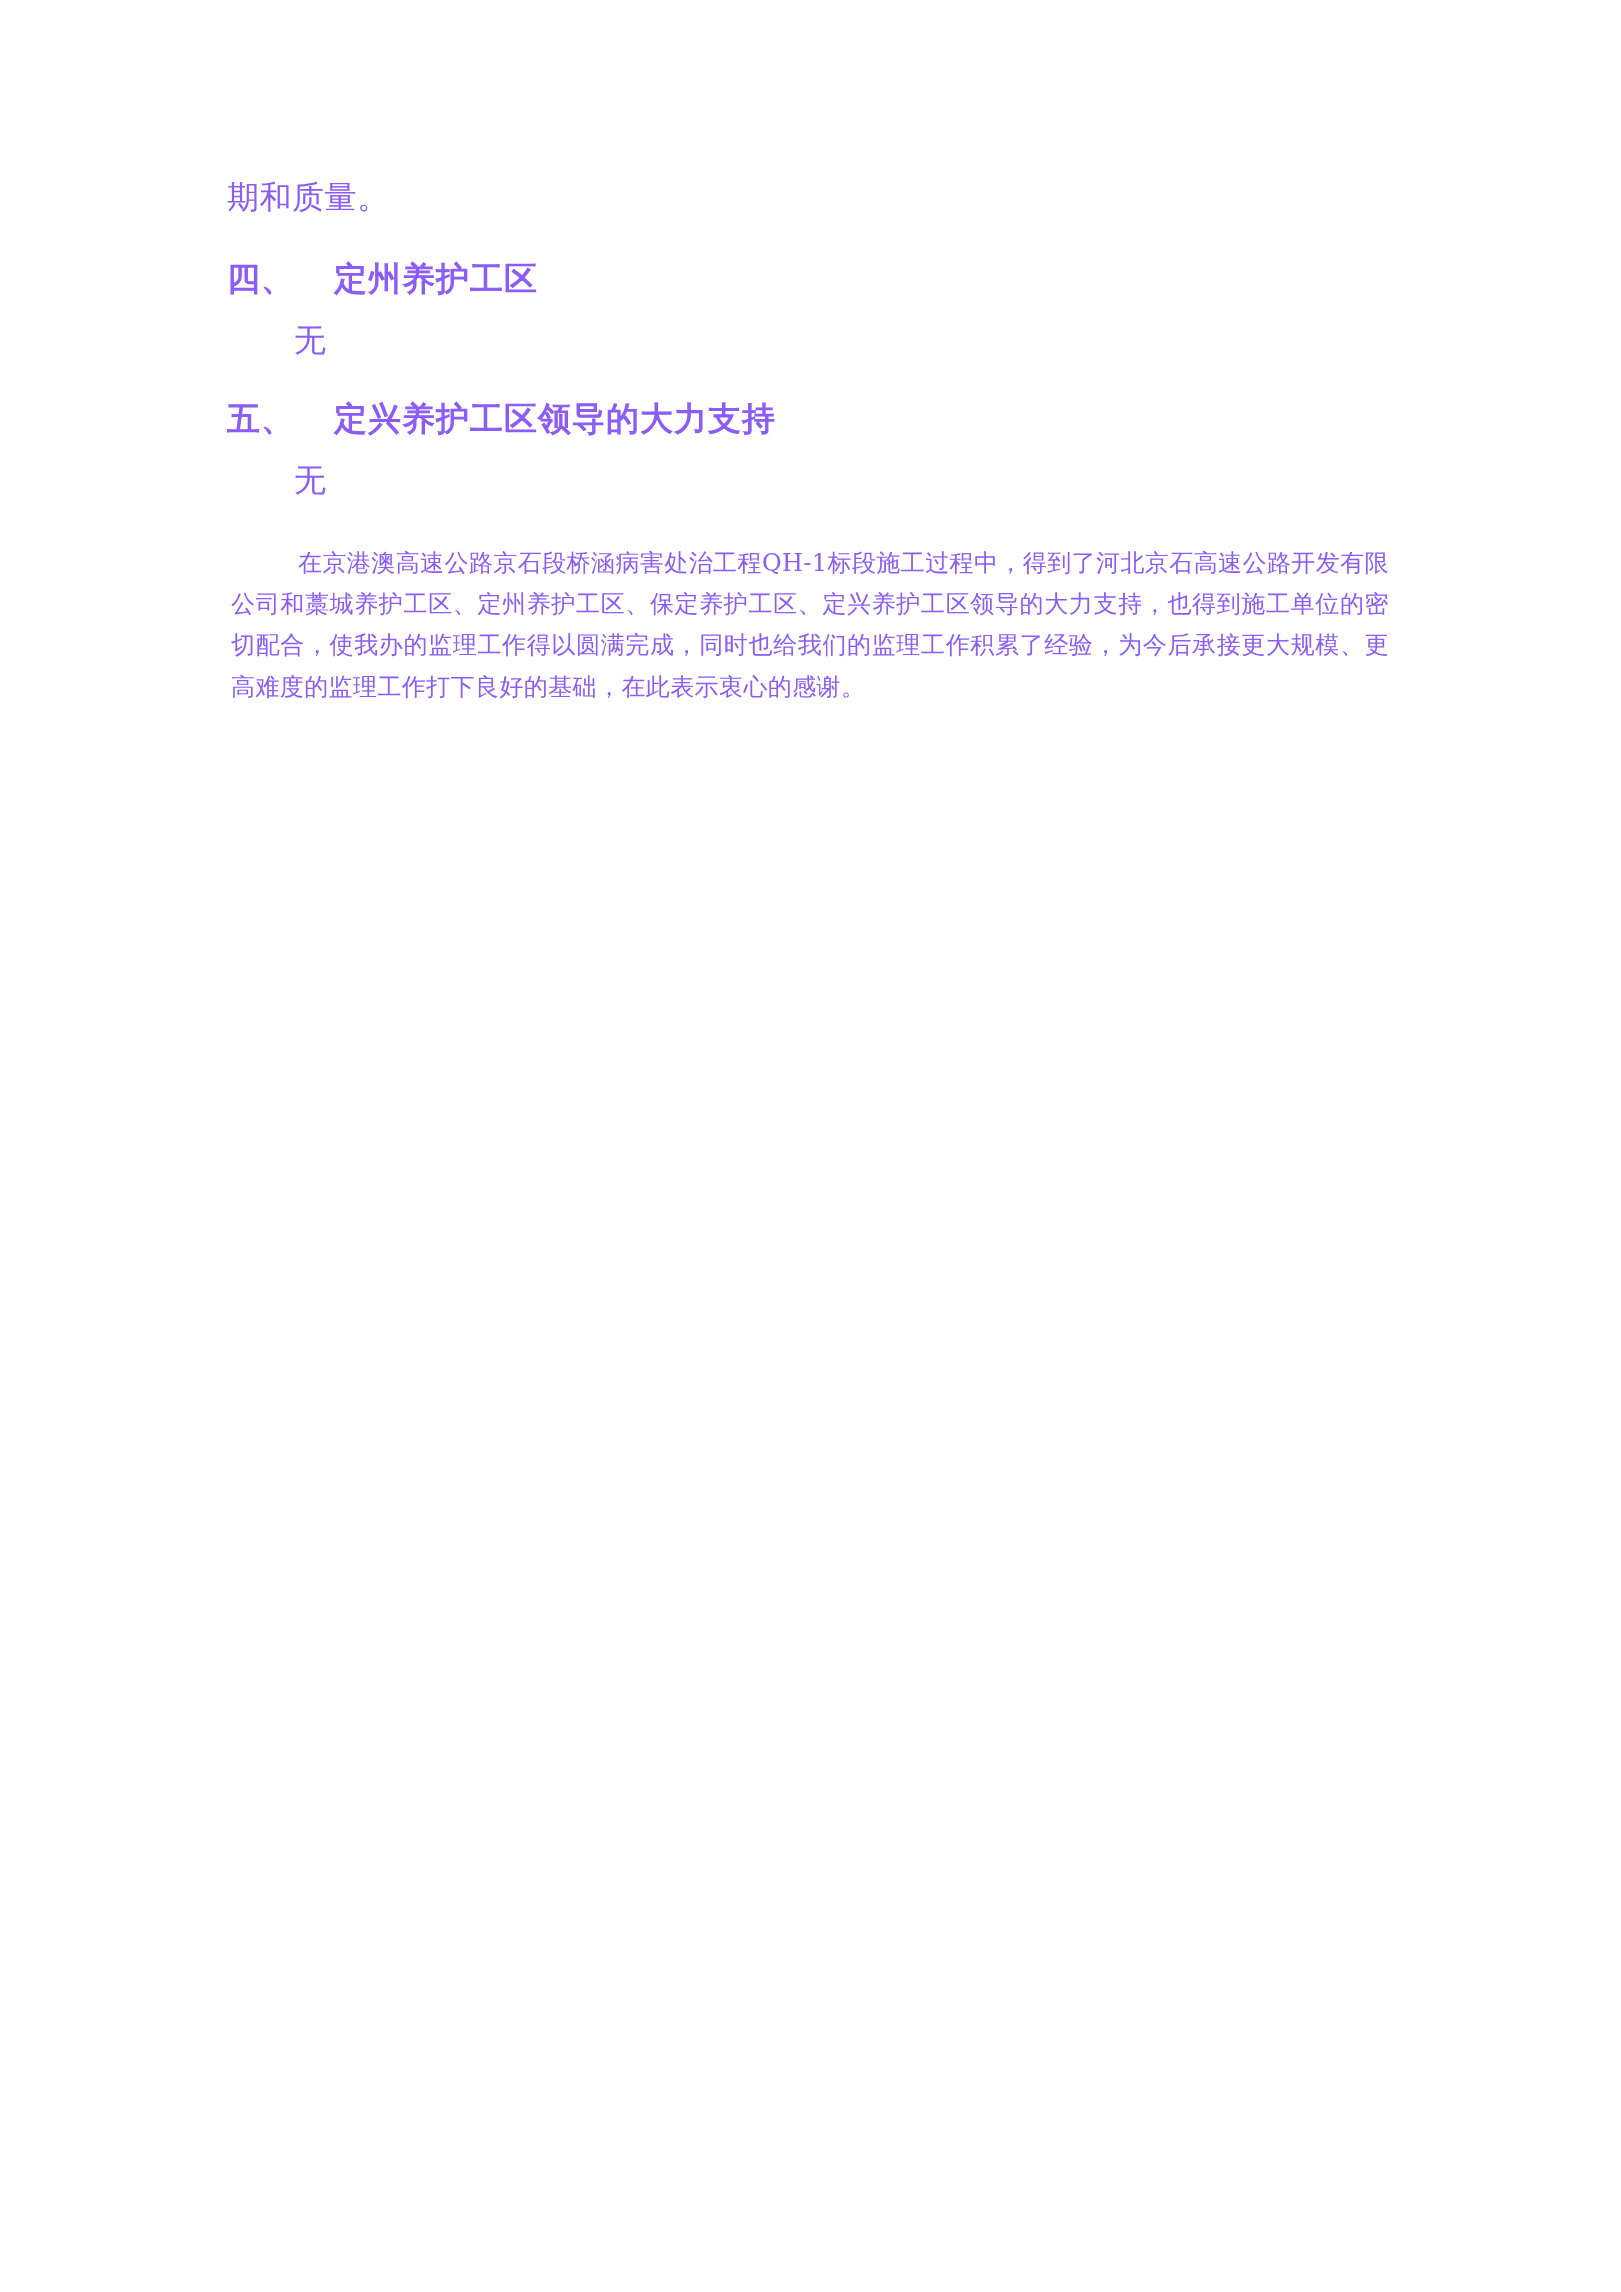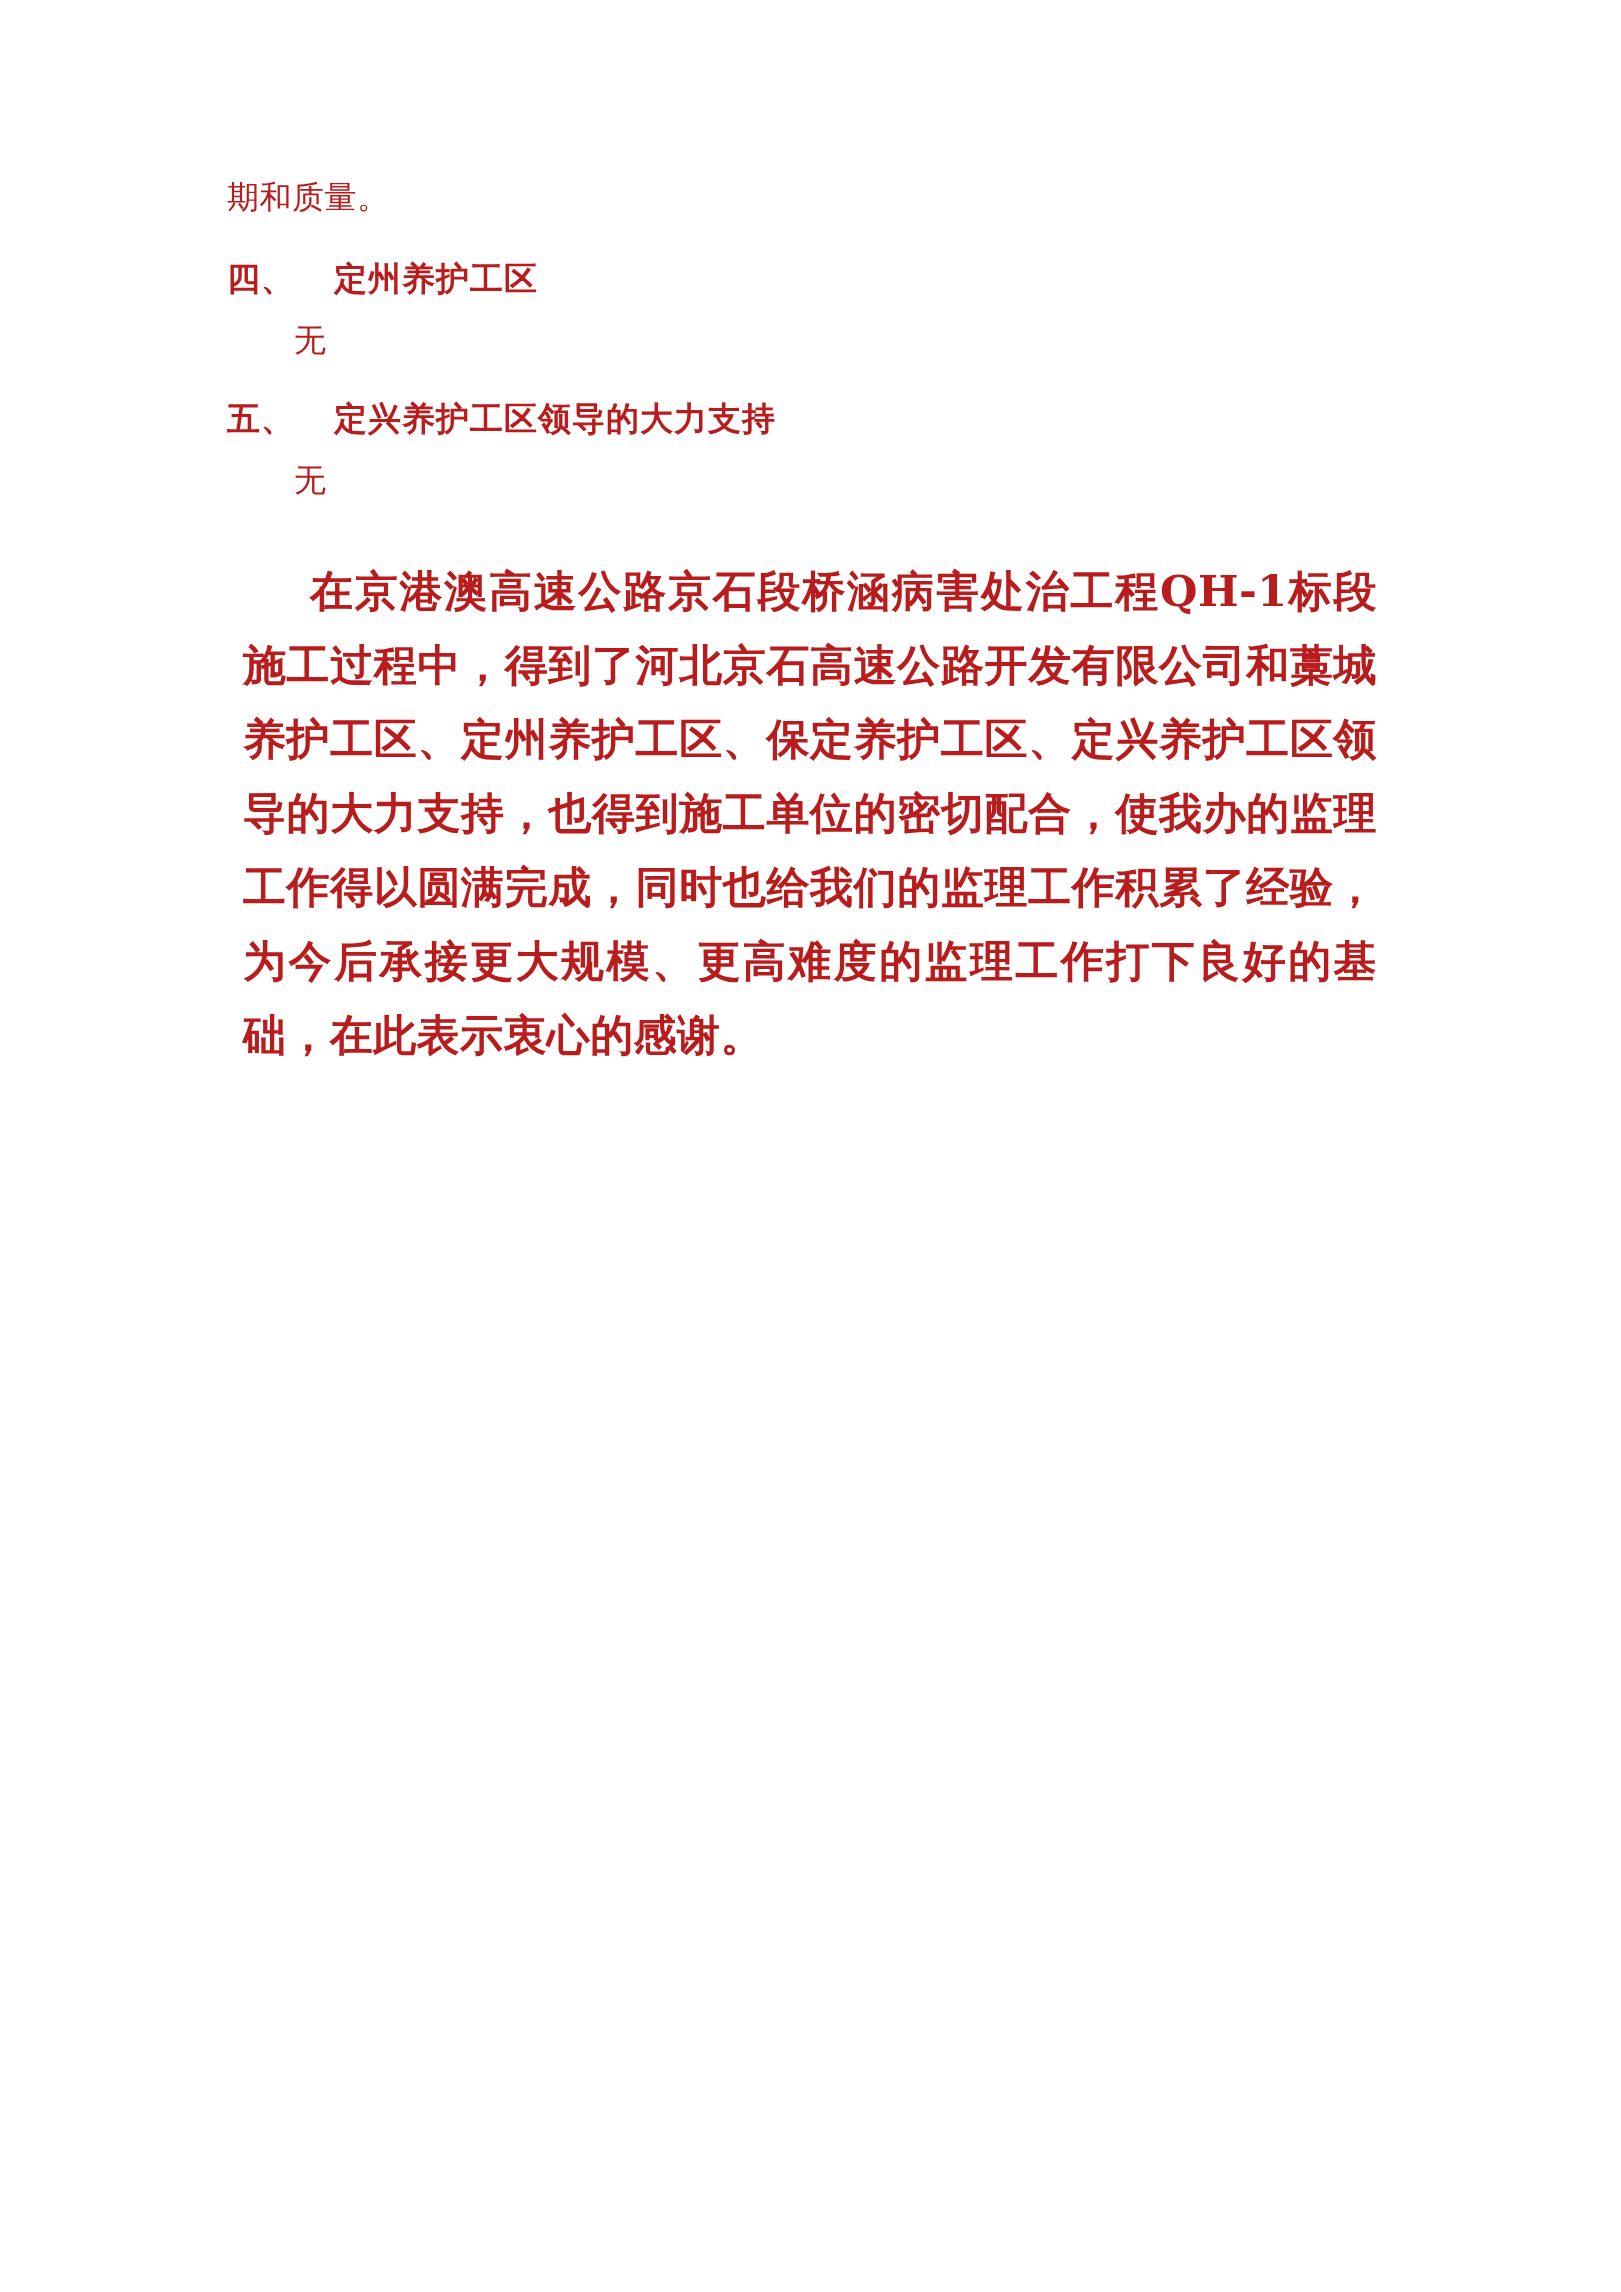"期和质量。" .page { color: #b91c1c -> #8b5cf6 }
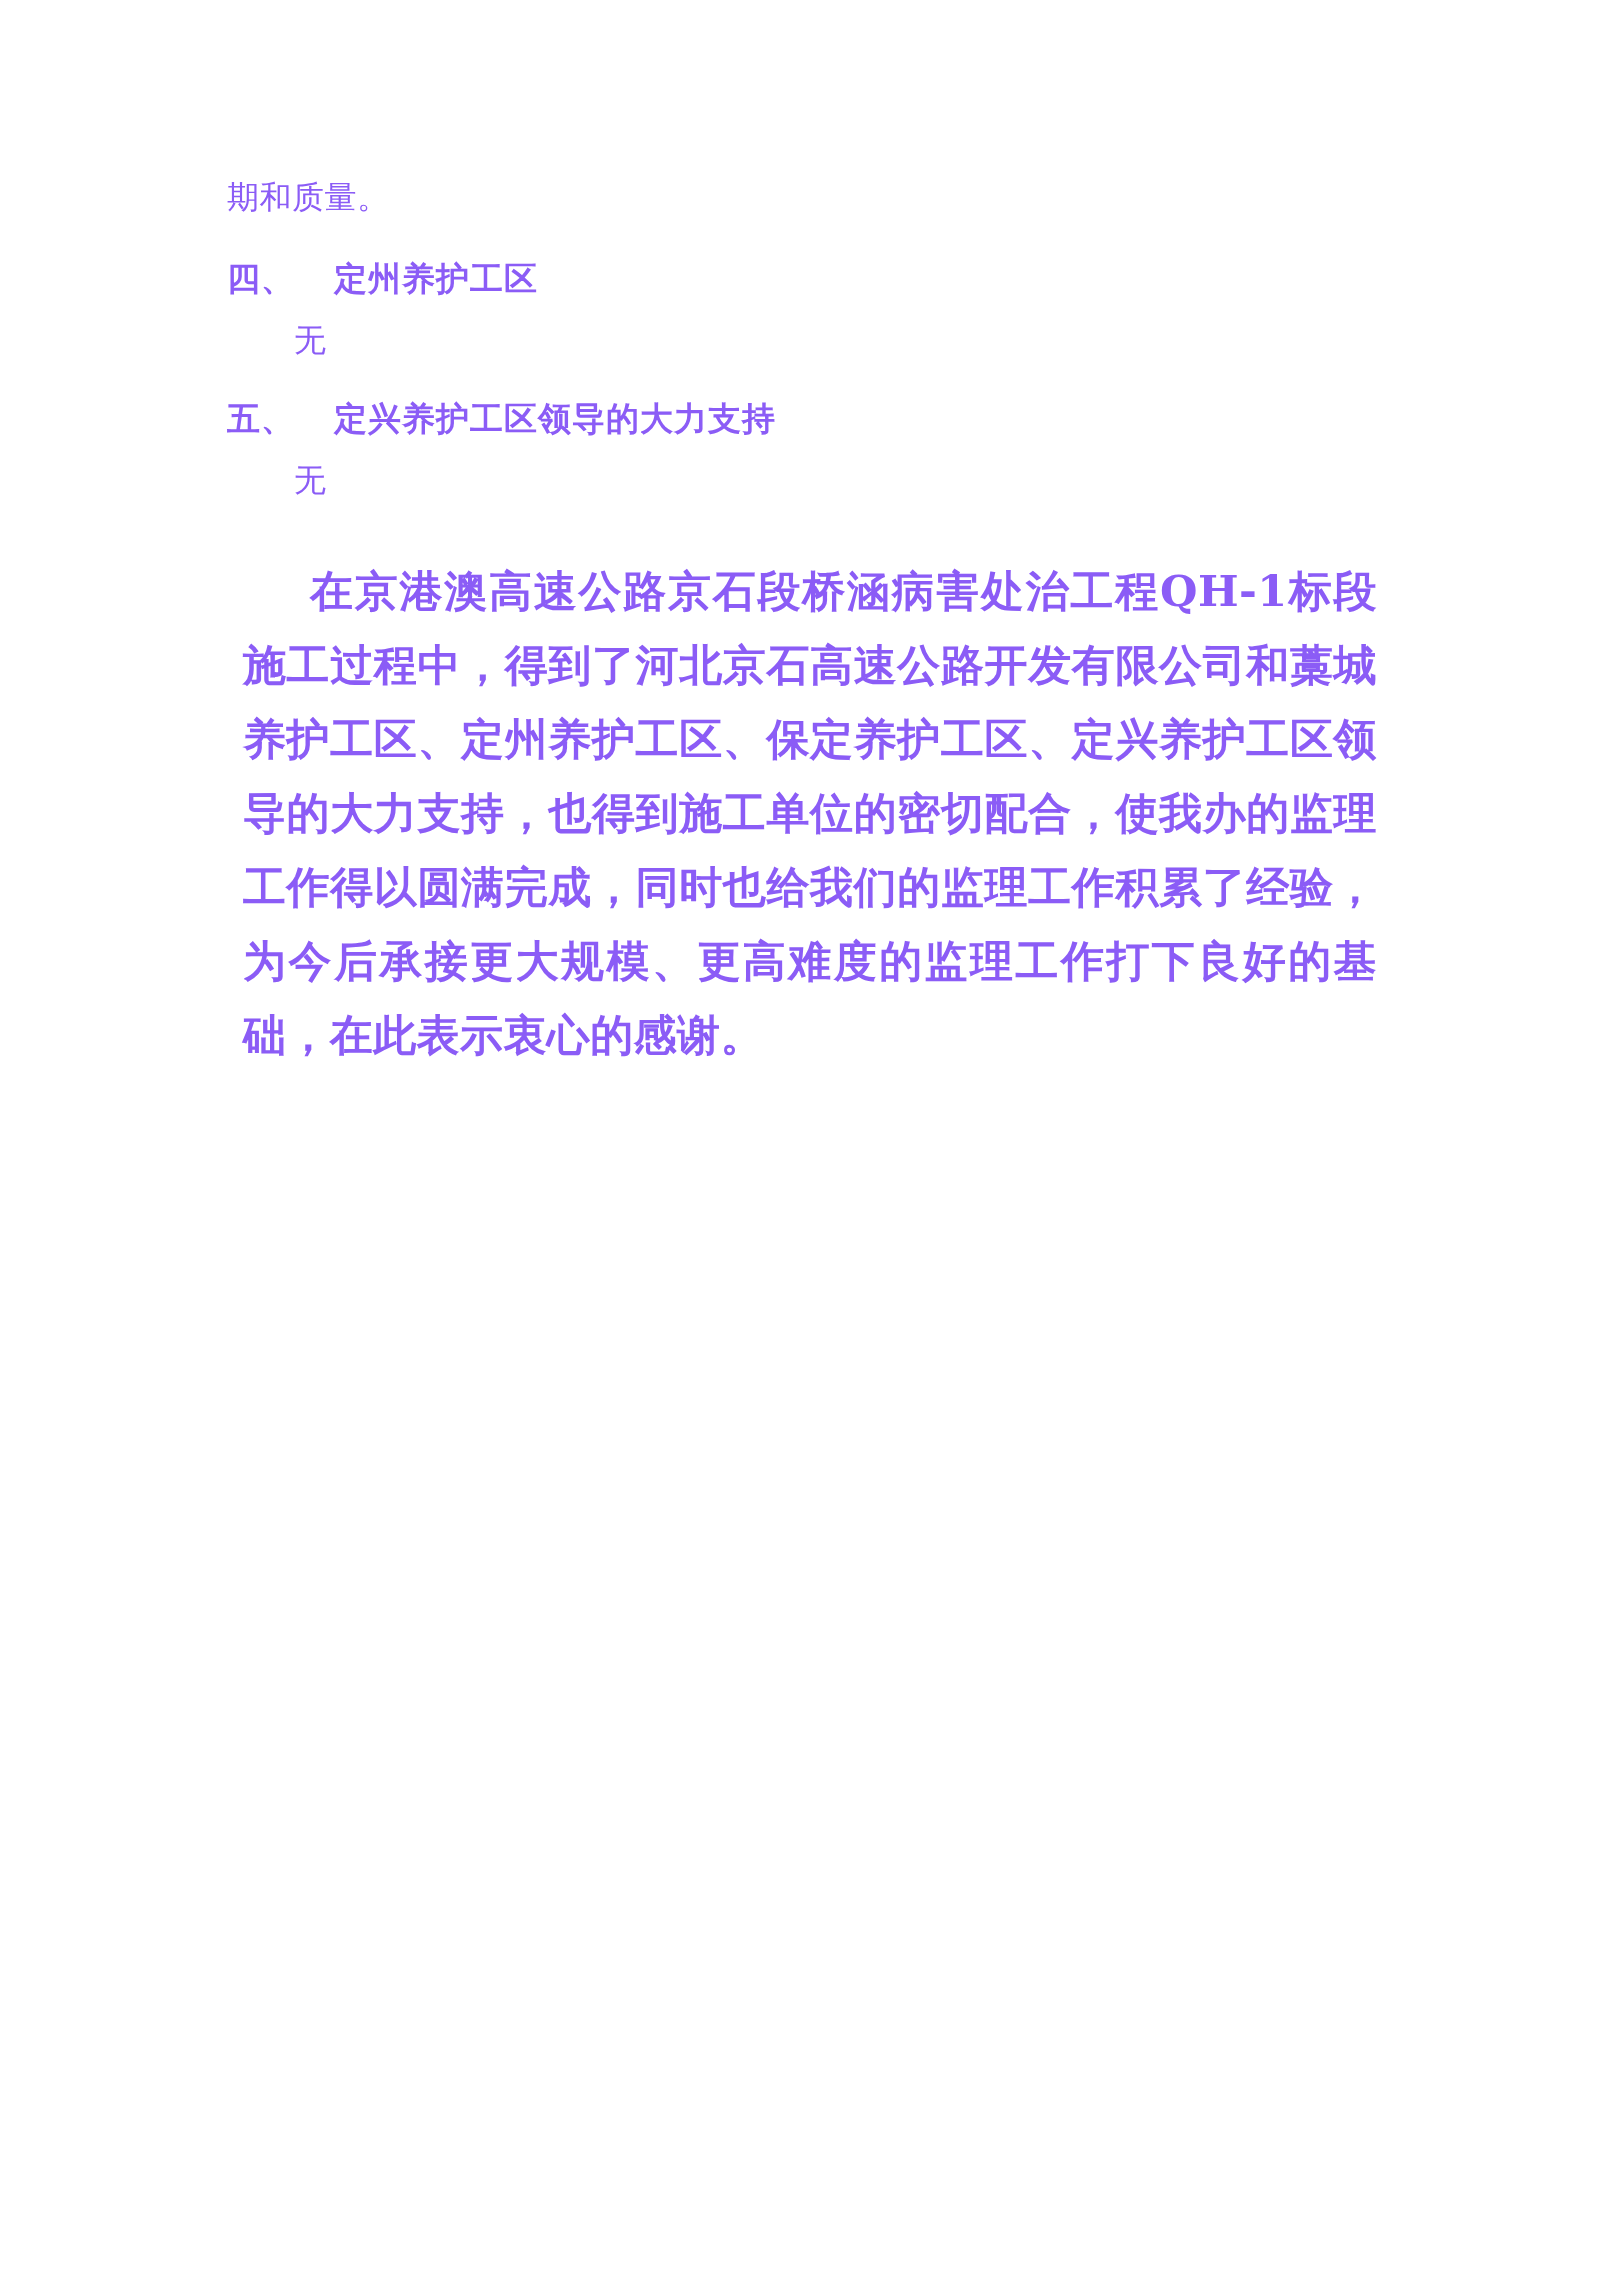"在京港澳高速公路京石段桥涵病害处治工程QH-1标段施工过程中，得到了河北京石高速" .body-para { font-size: 43px -> 24px; font-weight: bold -> none; margin: 16px -> 4px }
